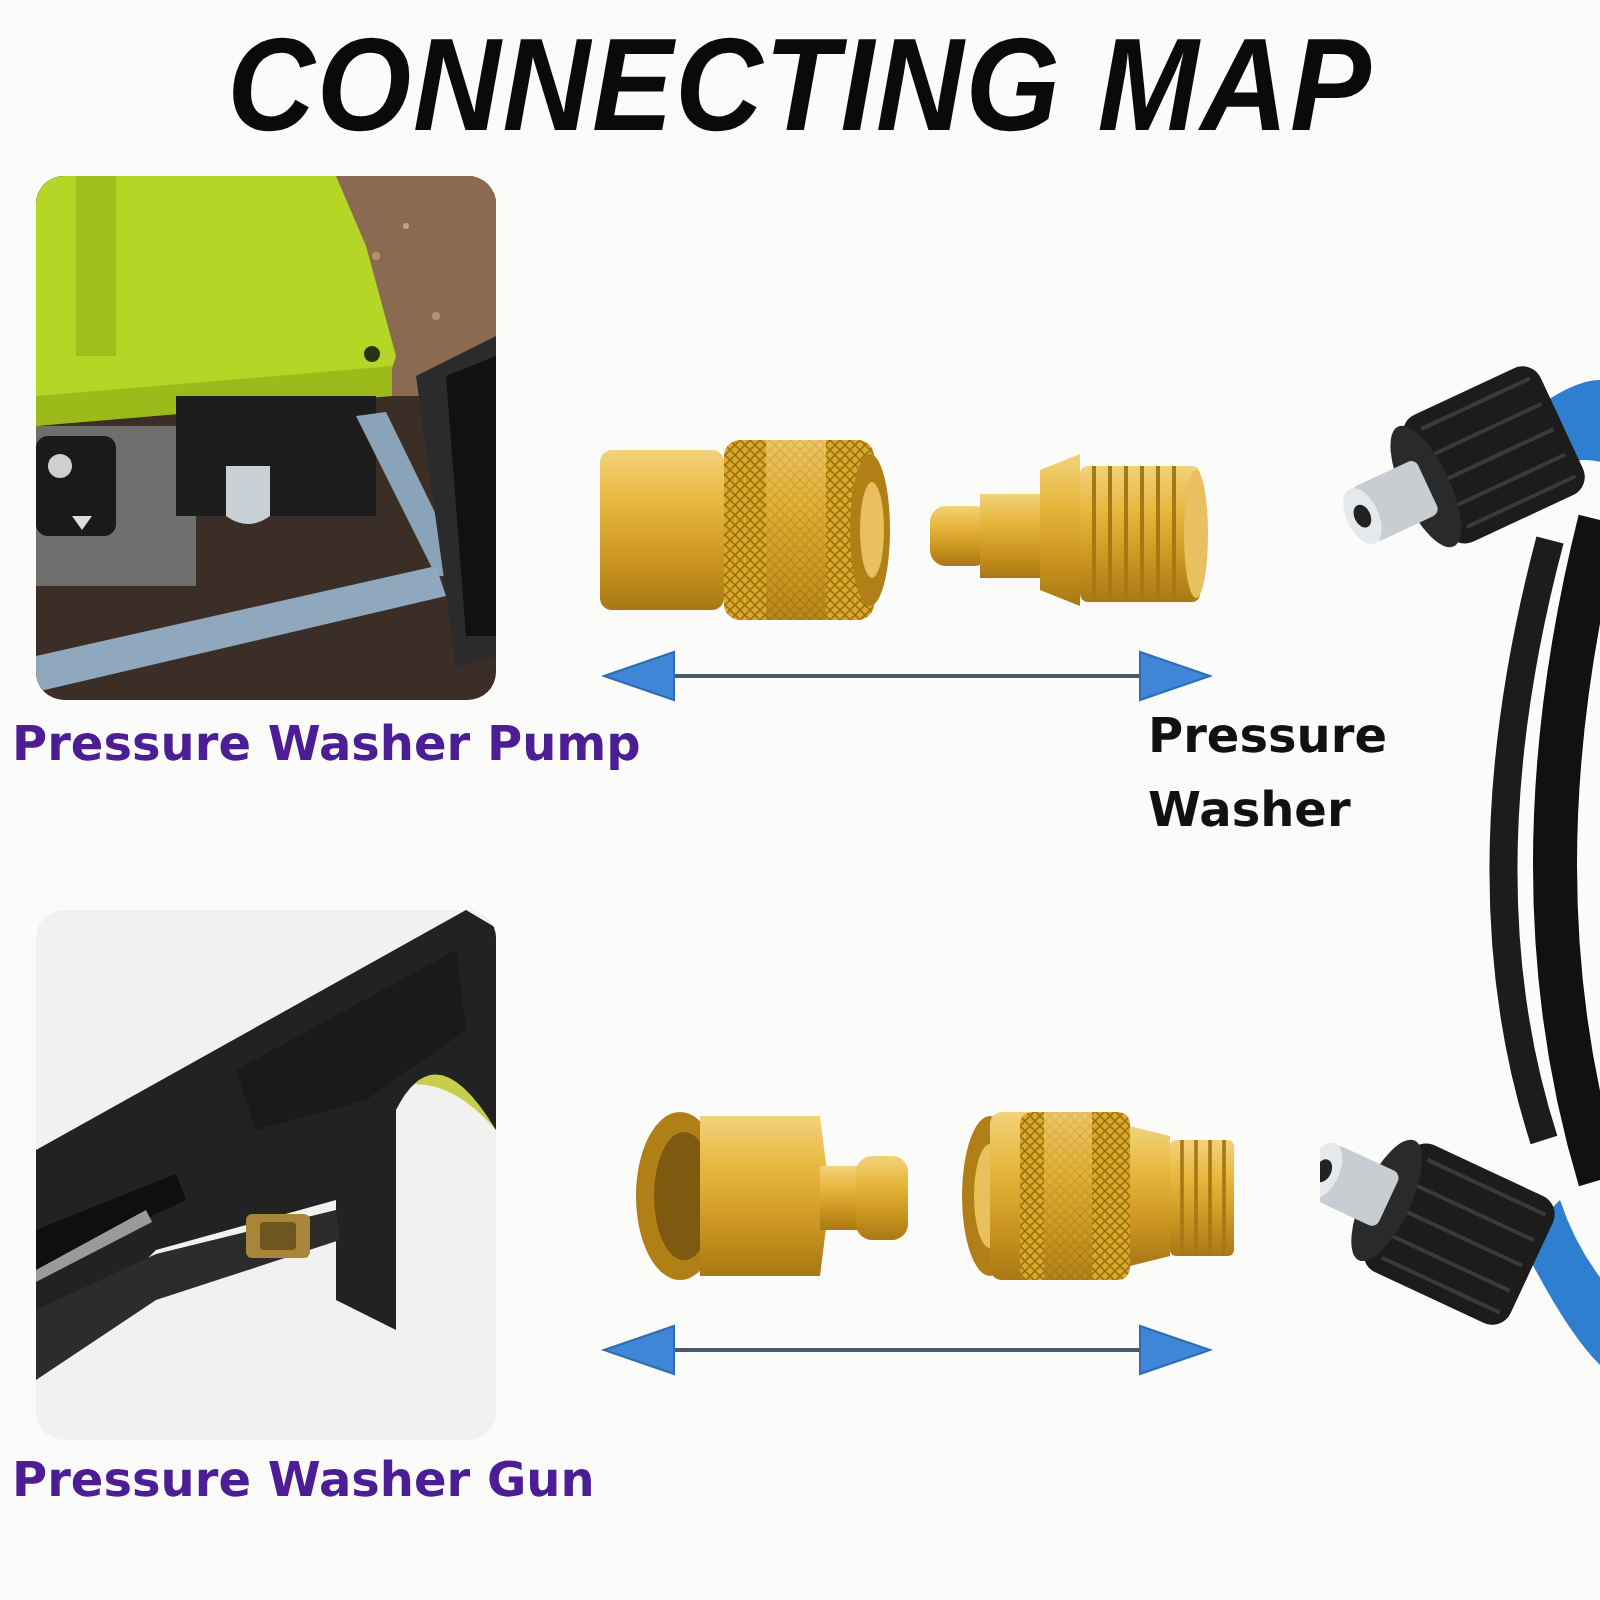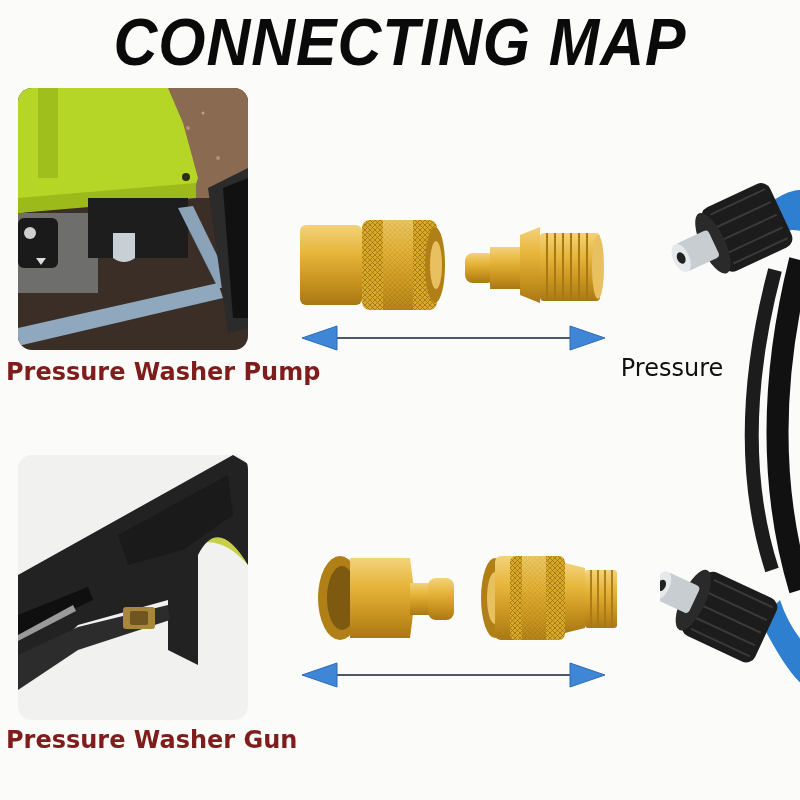"Pressure Washer Pump" .label { color: #7f1d1d -> #4c1d95 }
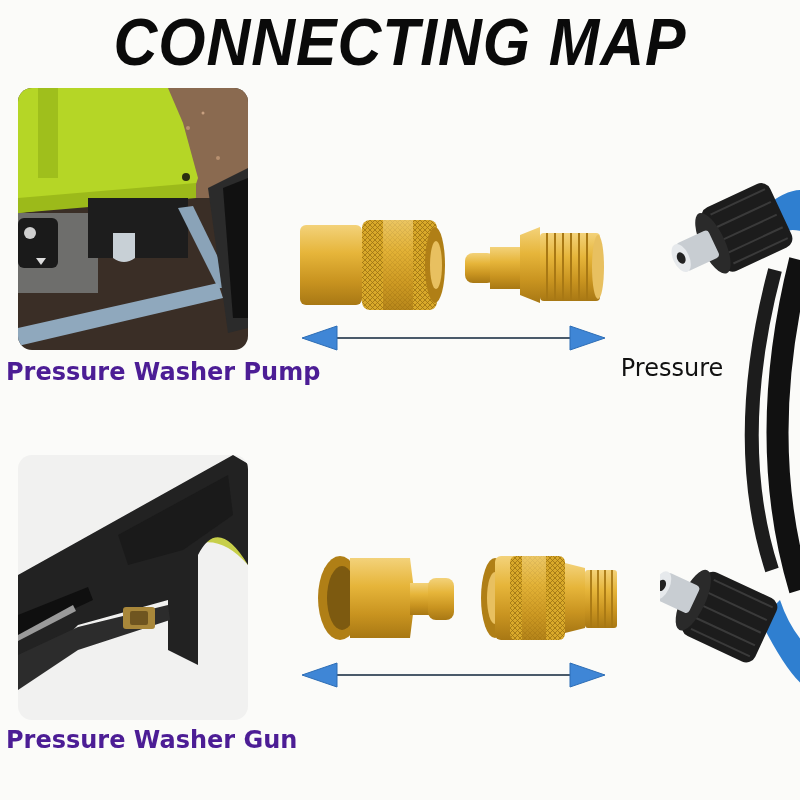"Pressure" .hose-label { font-weight: normal -> bold; text-align: center -> left }
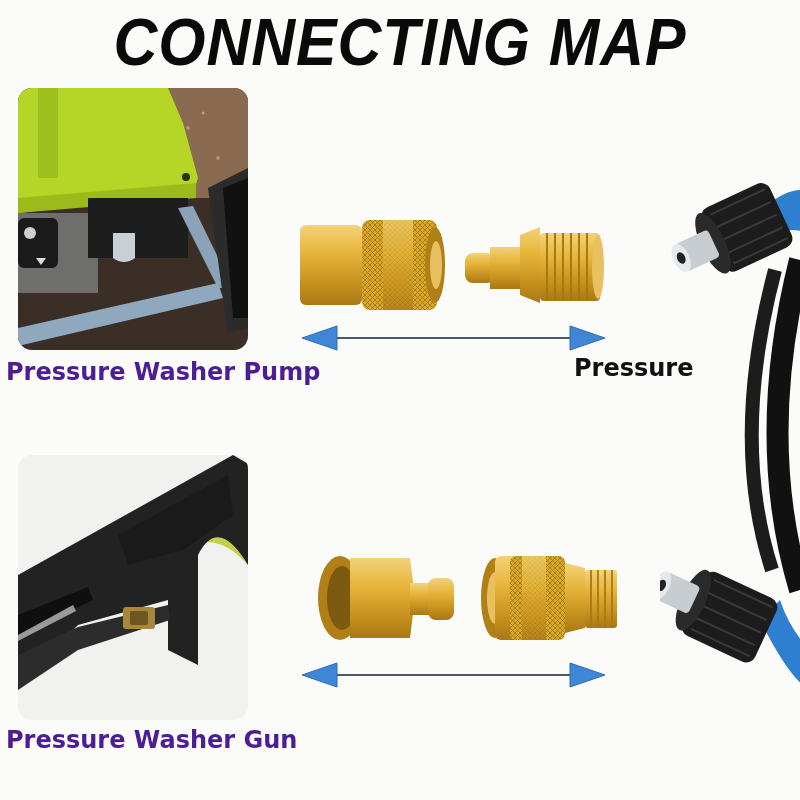"Washer" div { html: none -> <div>Washer</div> }
